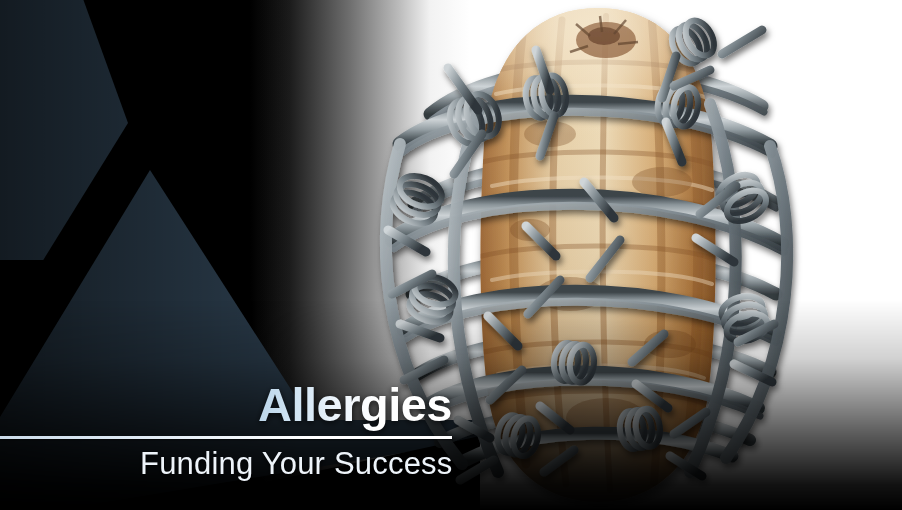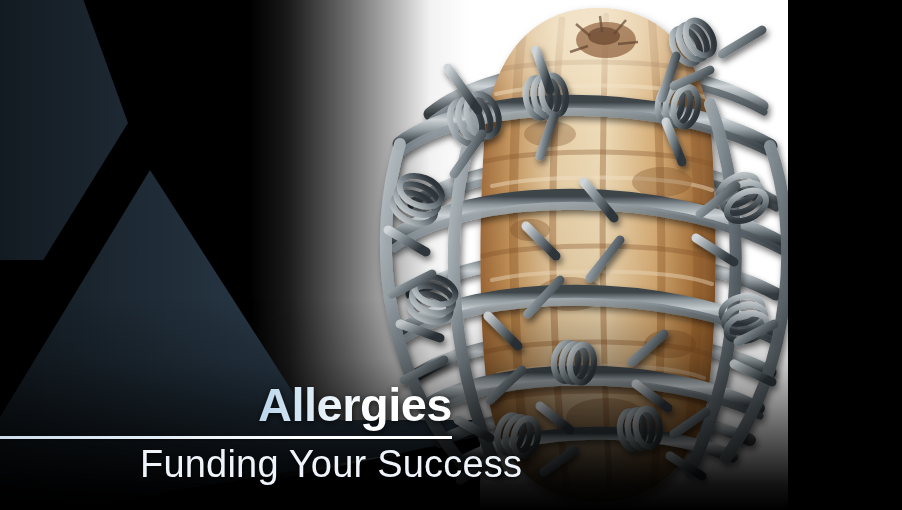"Allergies" #banner { width: 788px -> 902px }
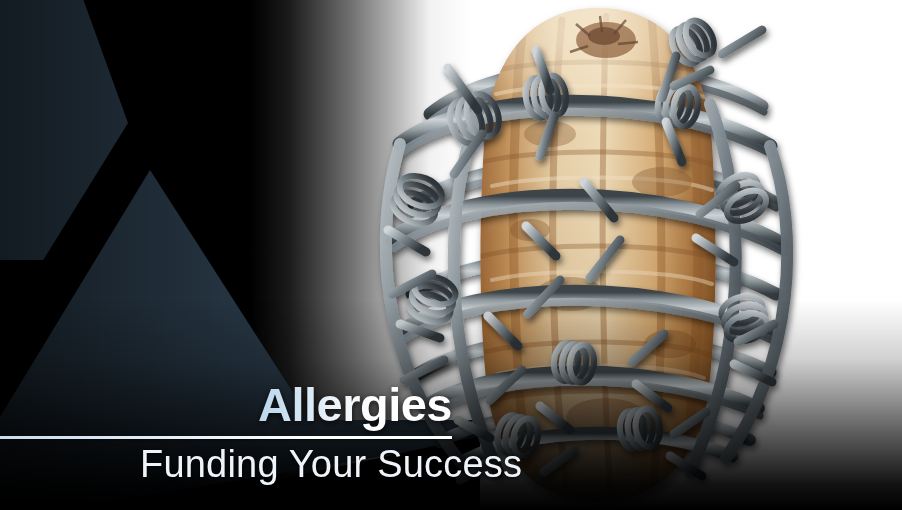"Funding Your Success" #subtitle { font-size: 38px -> 31px }
